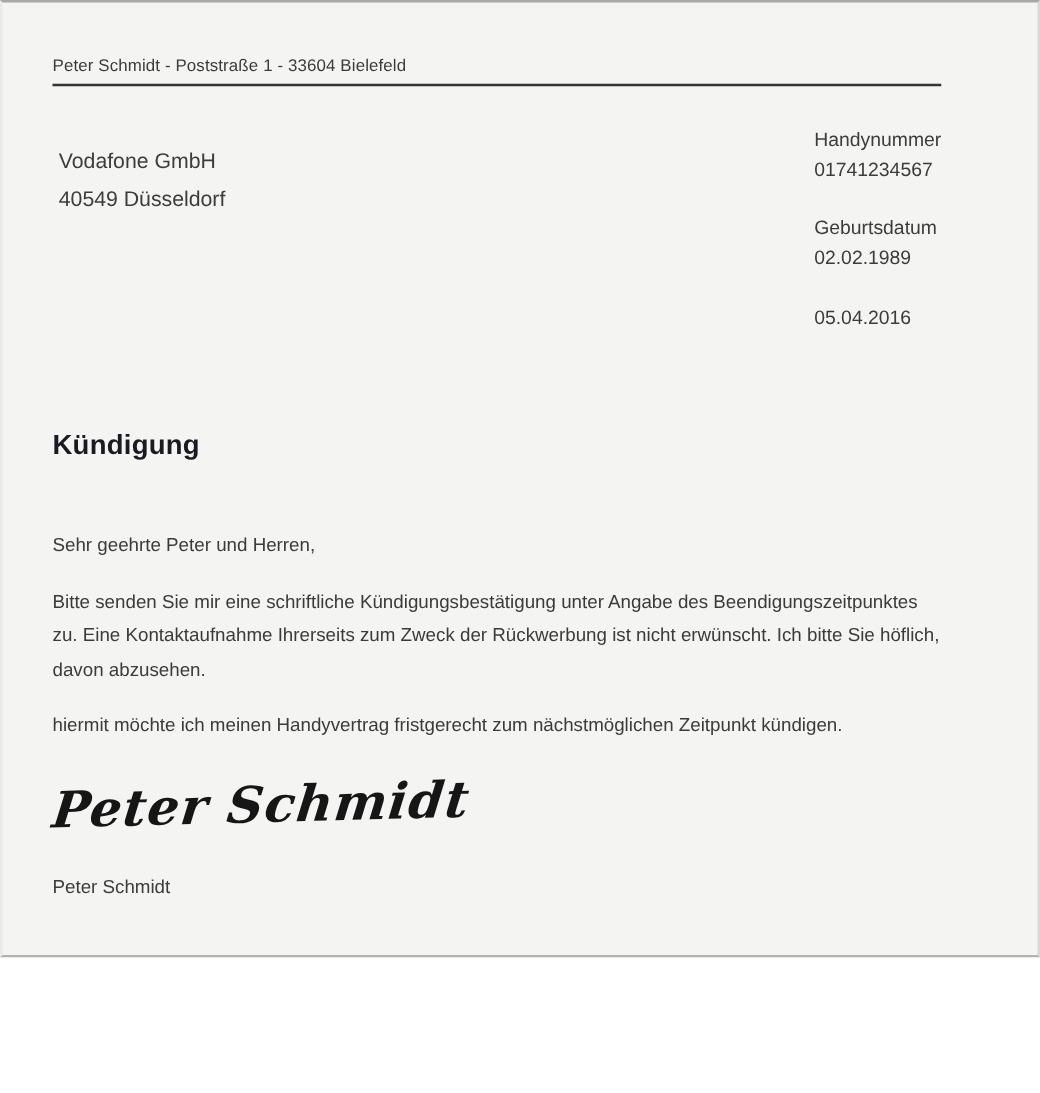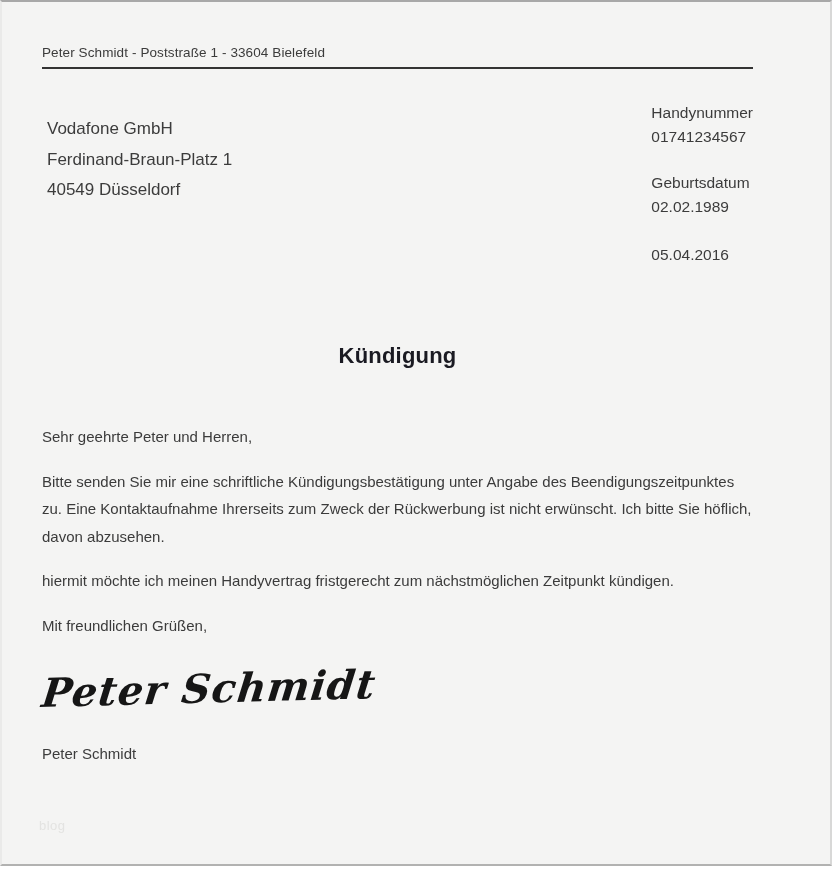"Peter Schmidt - Poststraße 1" .page { height: 866px -> 766px }
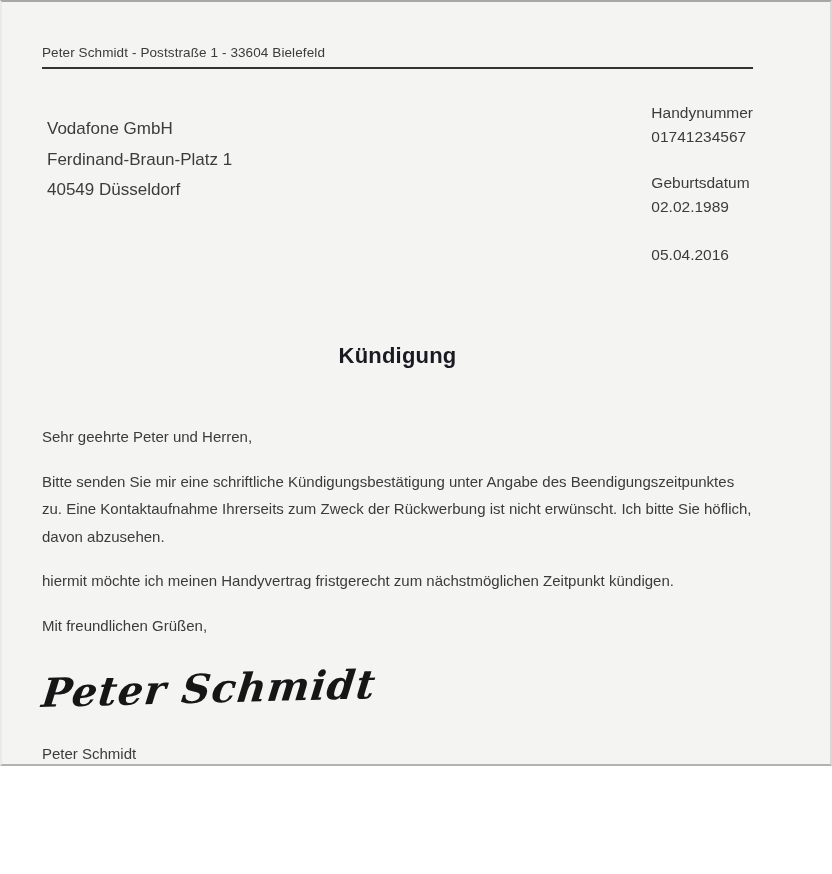"Ferdinand-Braun-Platz 1" div { html: <div>Ferdinand-Braun-Platz 1</div> -> none }
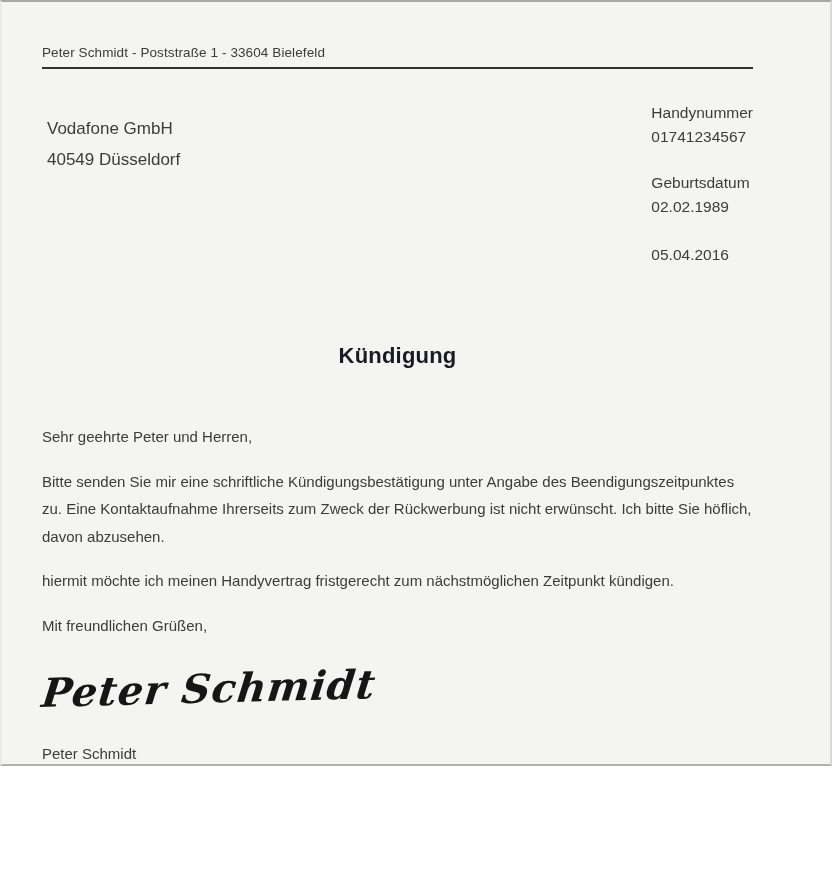"Kündigung" .subject { text-align: center -> none }
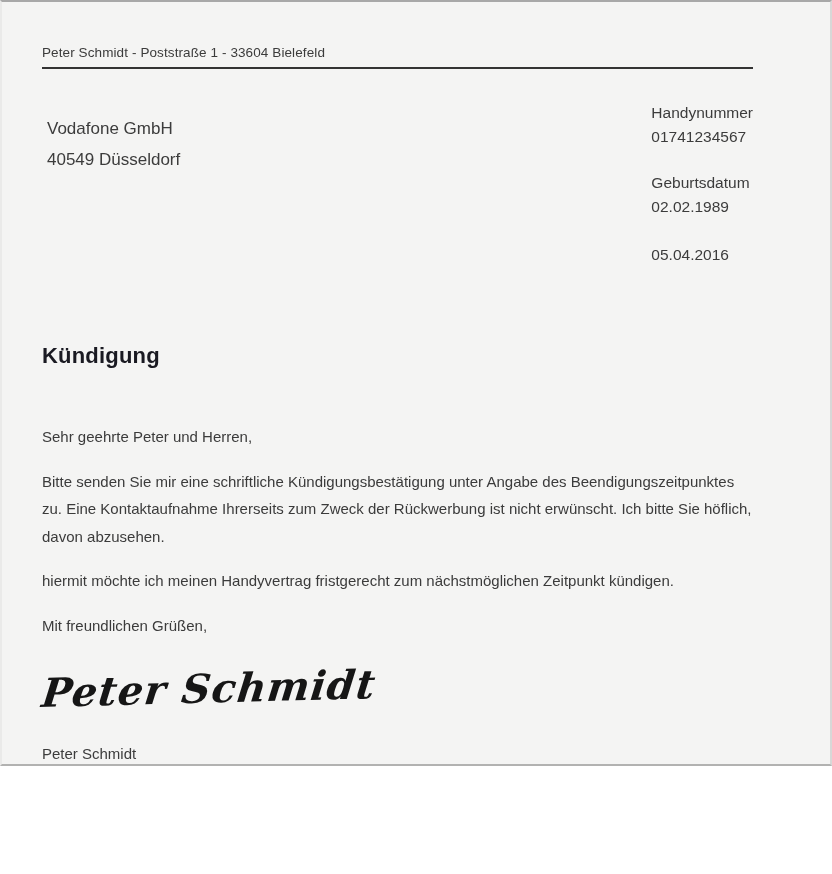"Mit freundlichen Grüßen," p { html: <p>Mit freundlichen Grüßen,</p> -> none }
